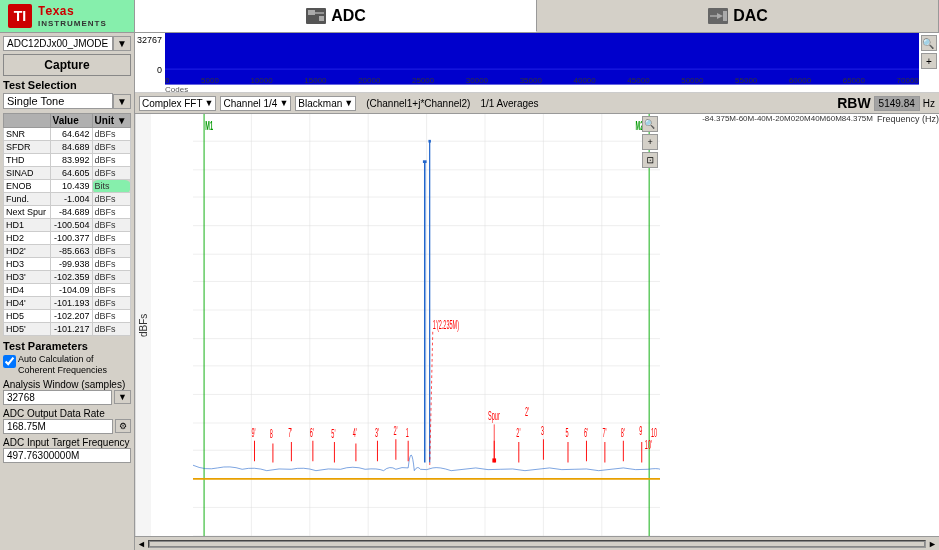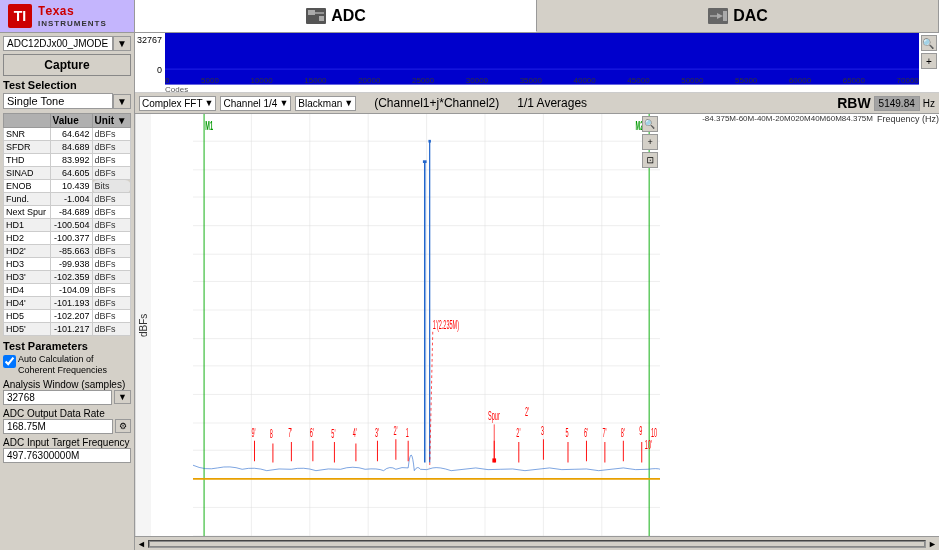"TI" #ti-logo { background: #c4b5fd -> #86efac }
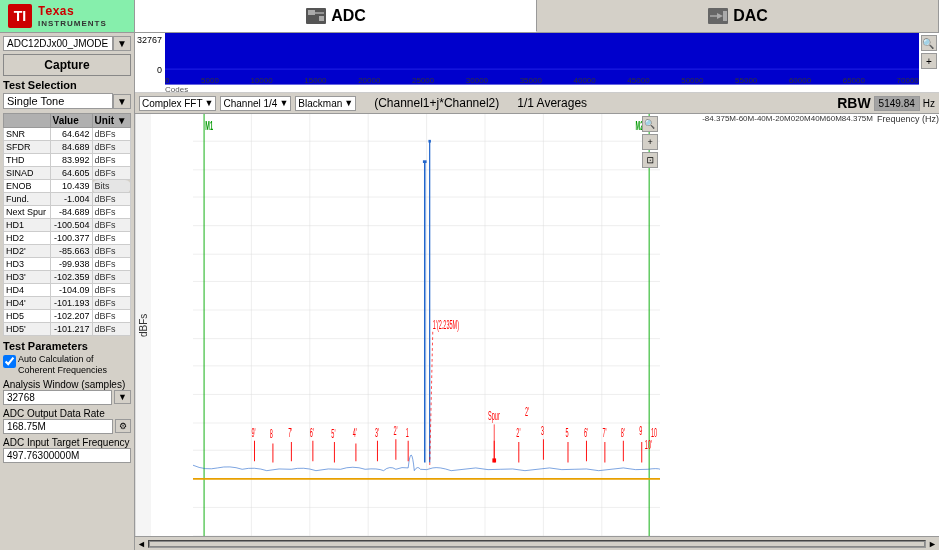"(Channel1+j*Channel2)" .chart-info { font-size: 12px -> 10px; margin-left: 14px -> 6px }
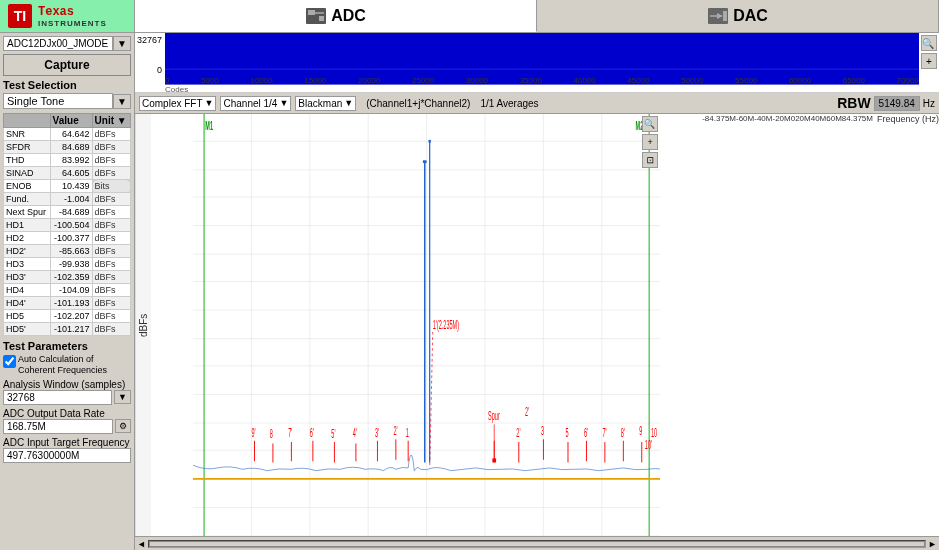"Bits" td.metric-unit { background: #e5e5e5 -> #86efac }
